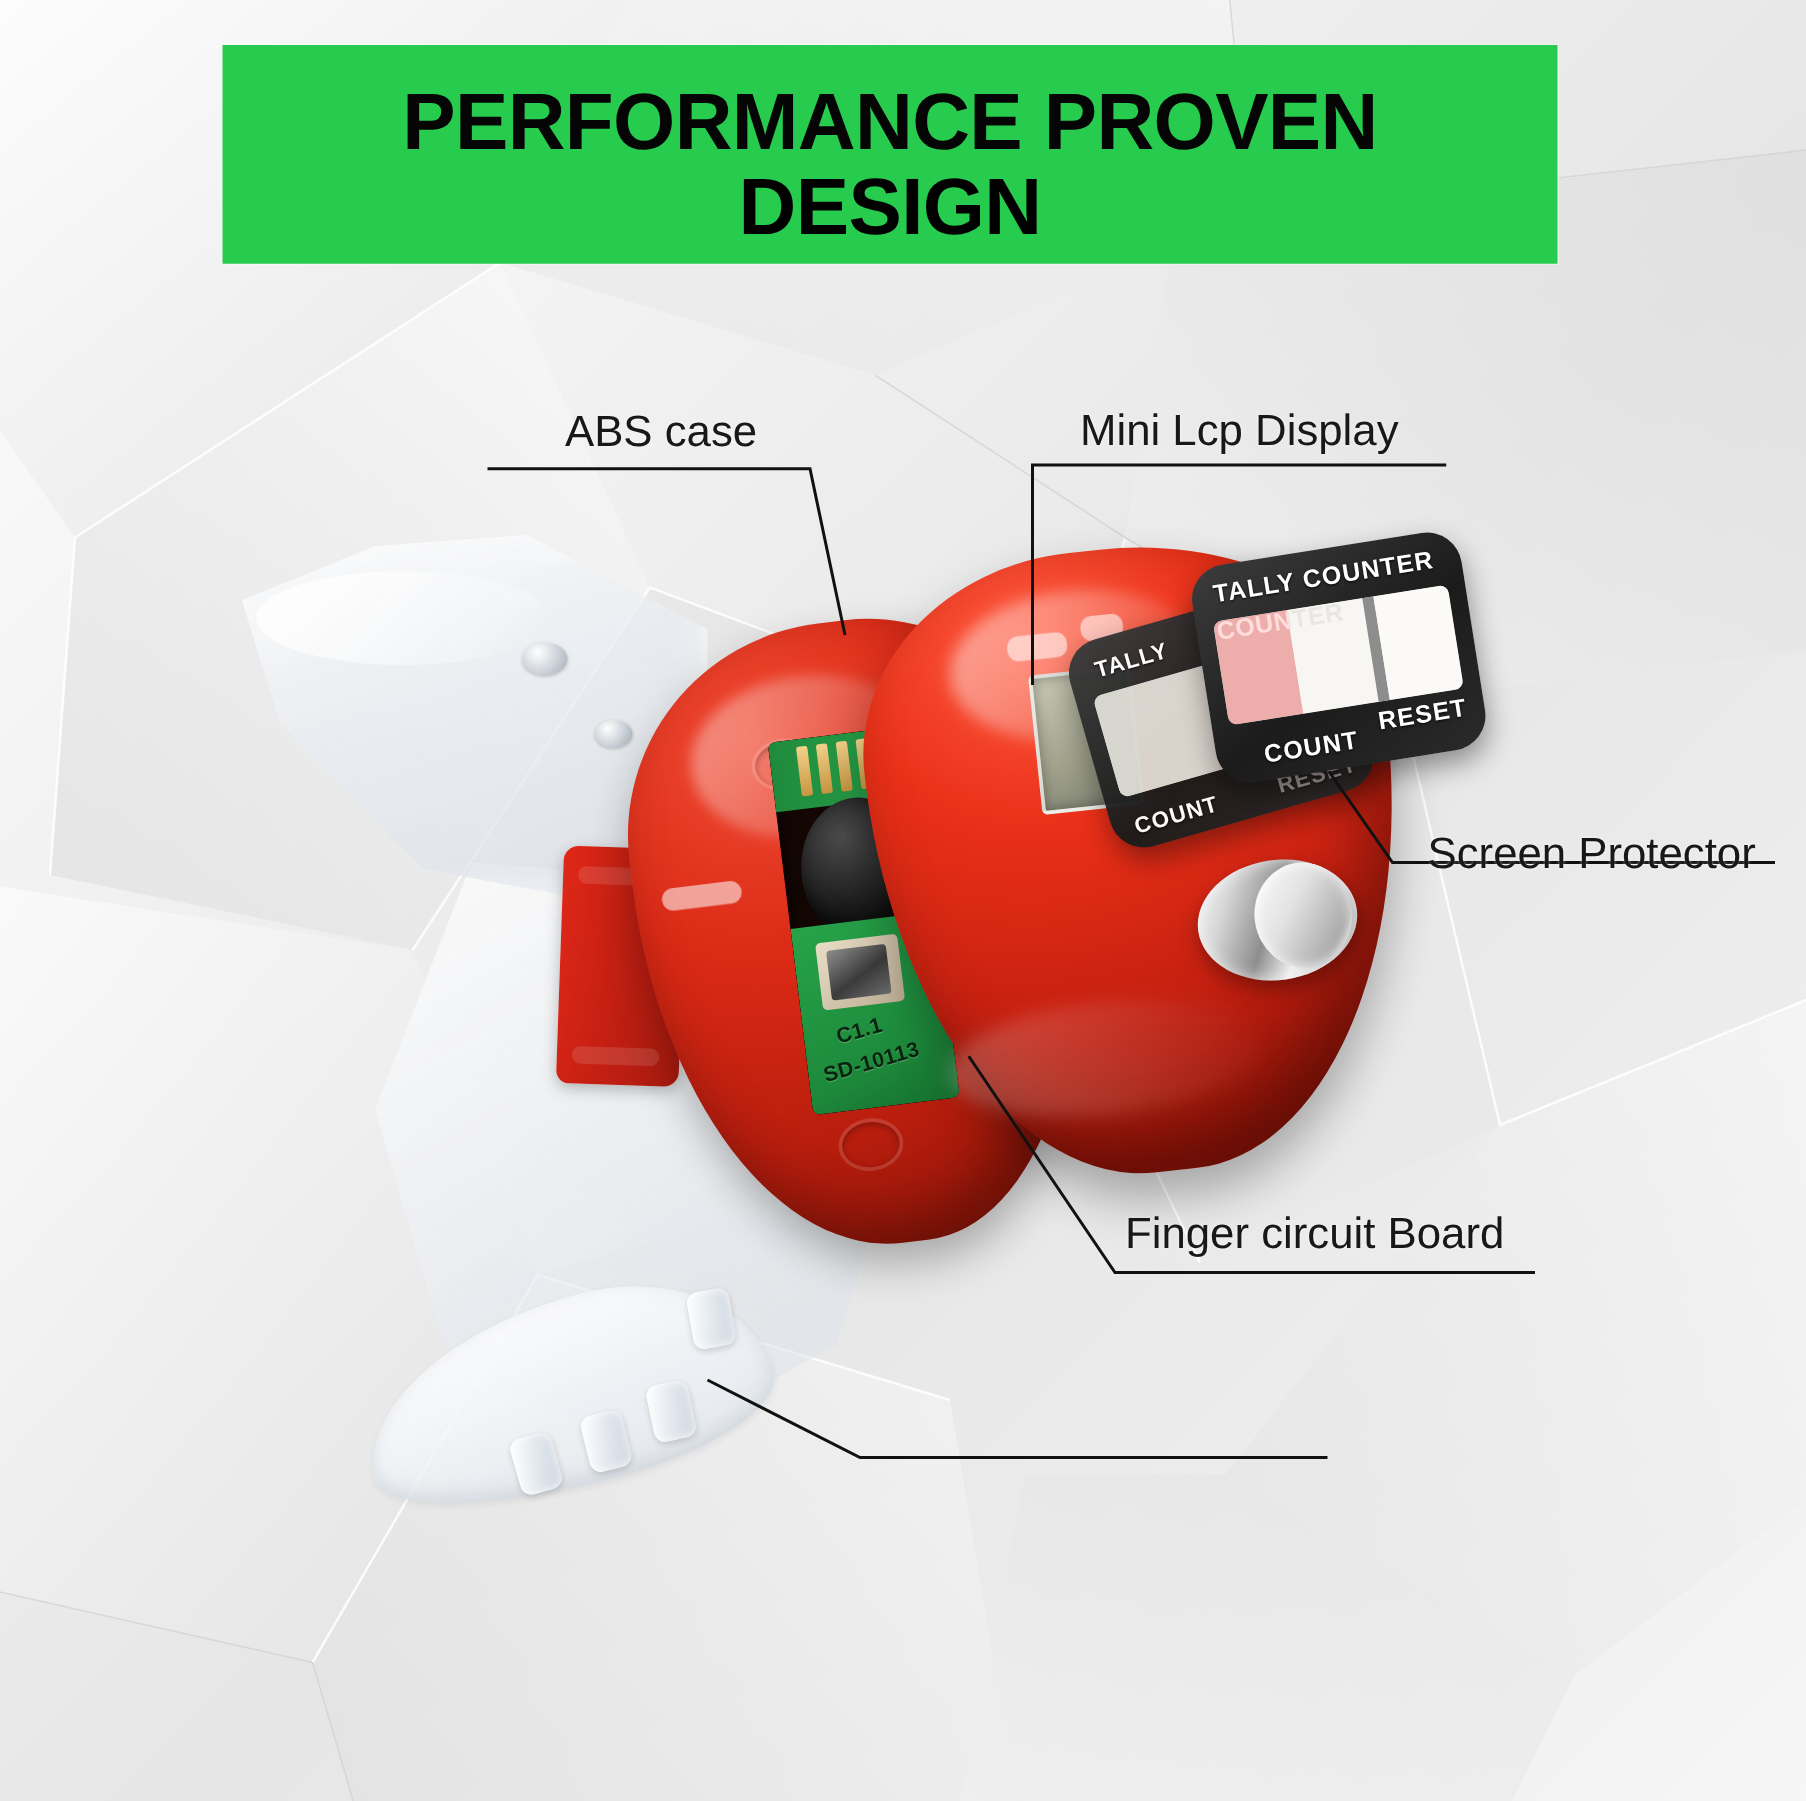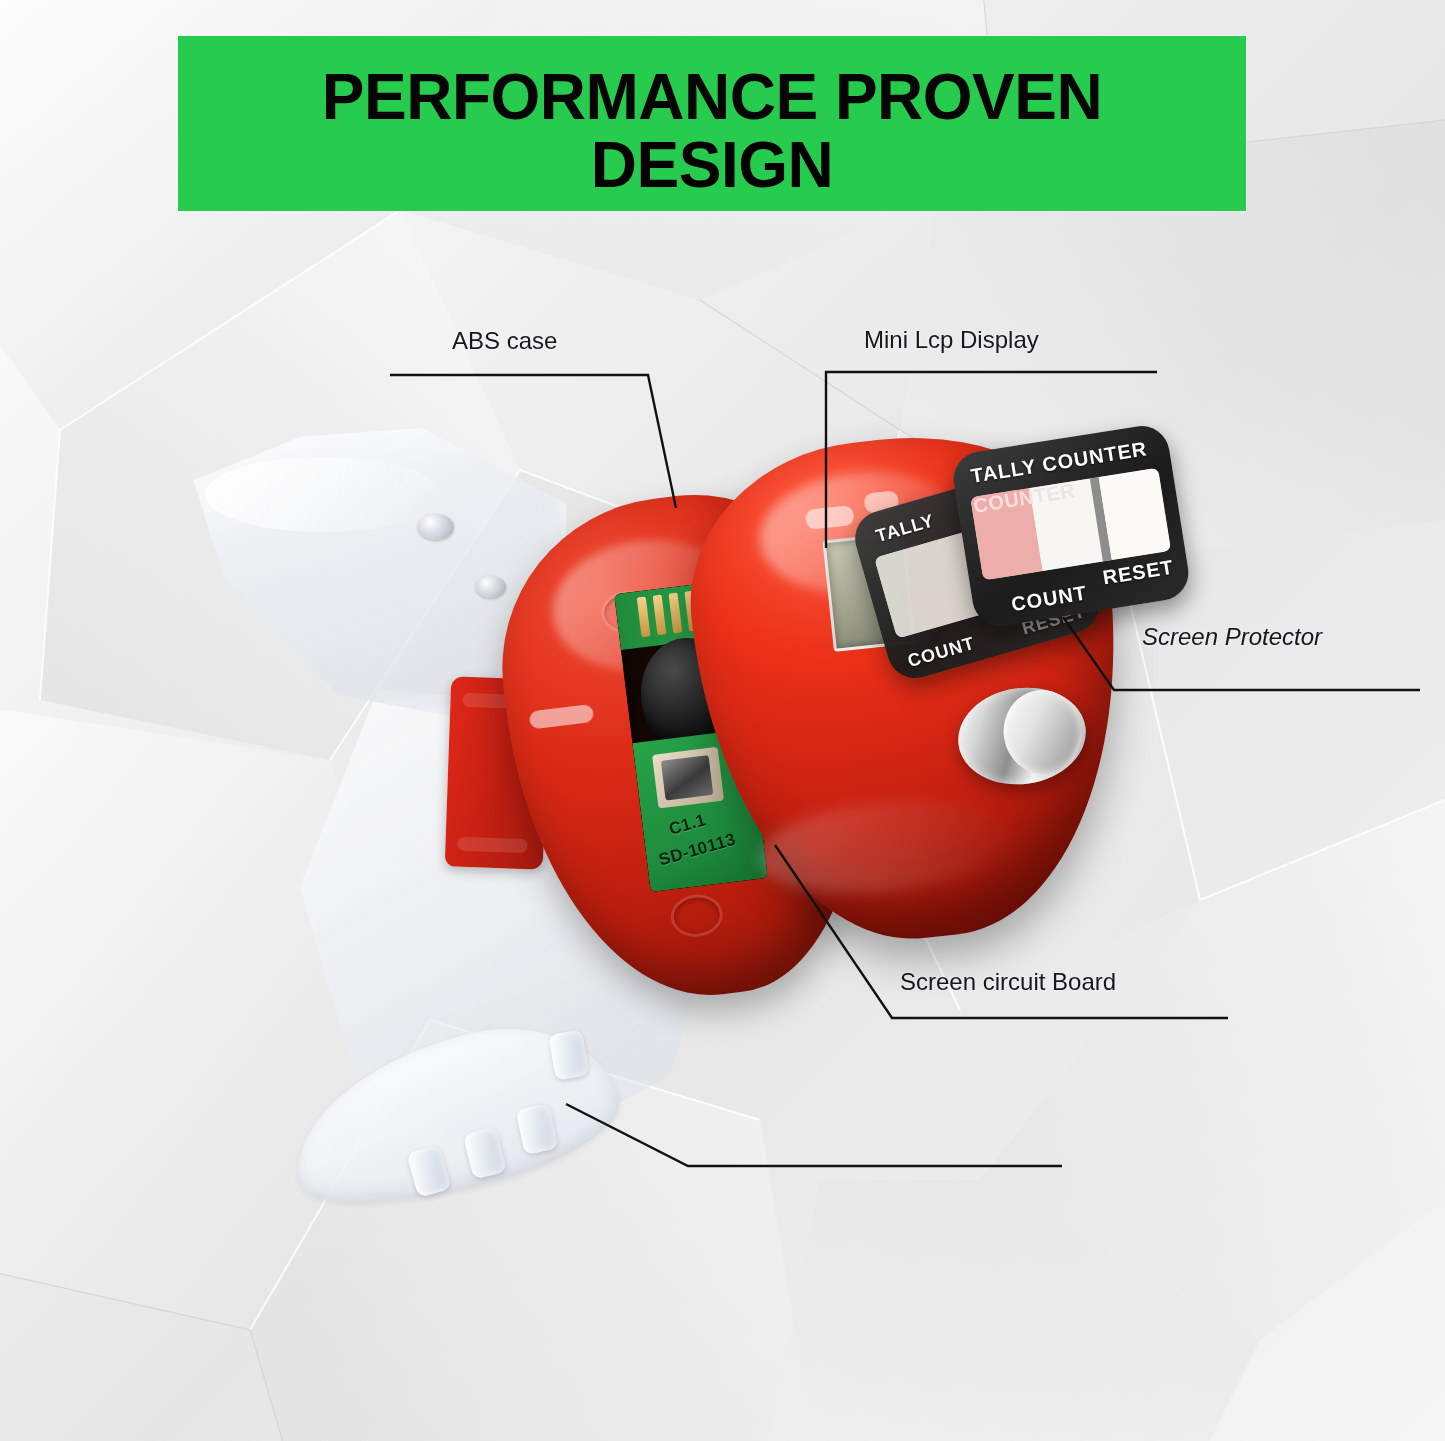"ABS case" .label { font-size: 24px -> 35px }
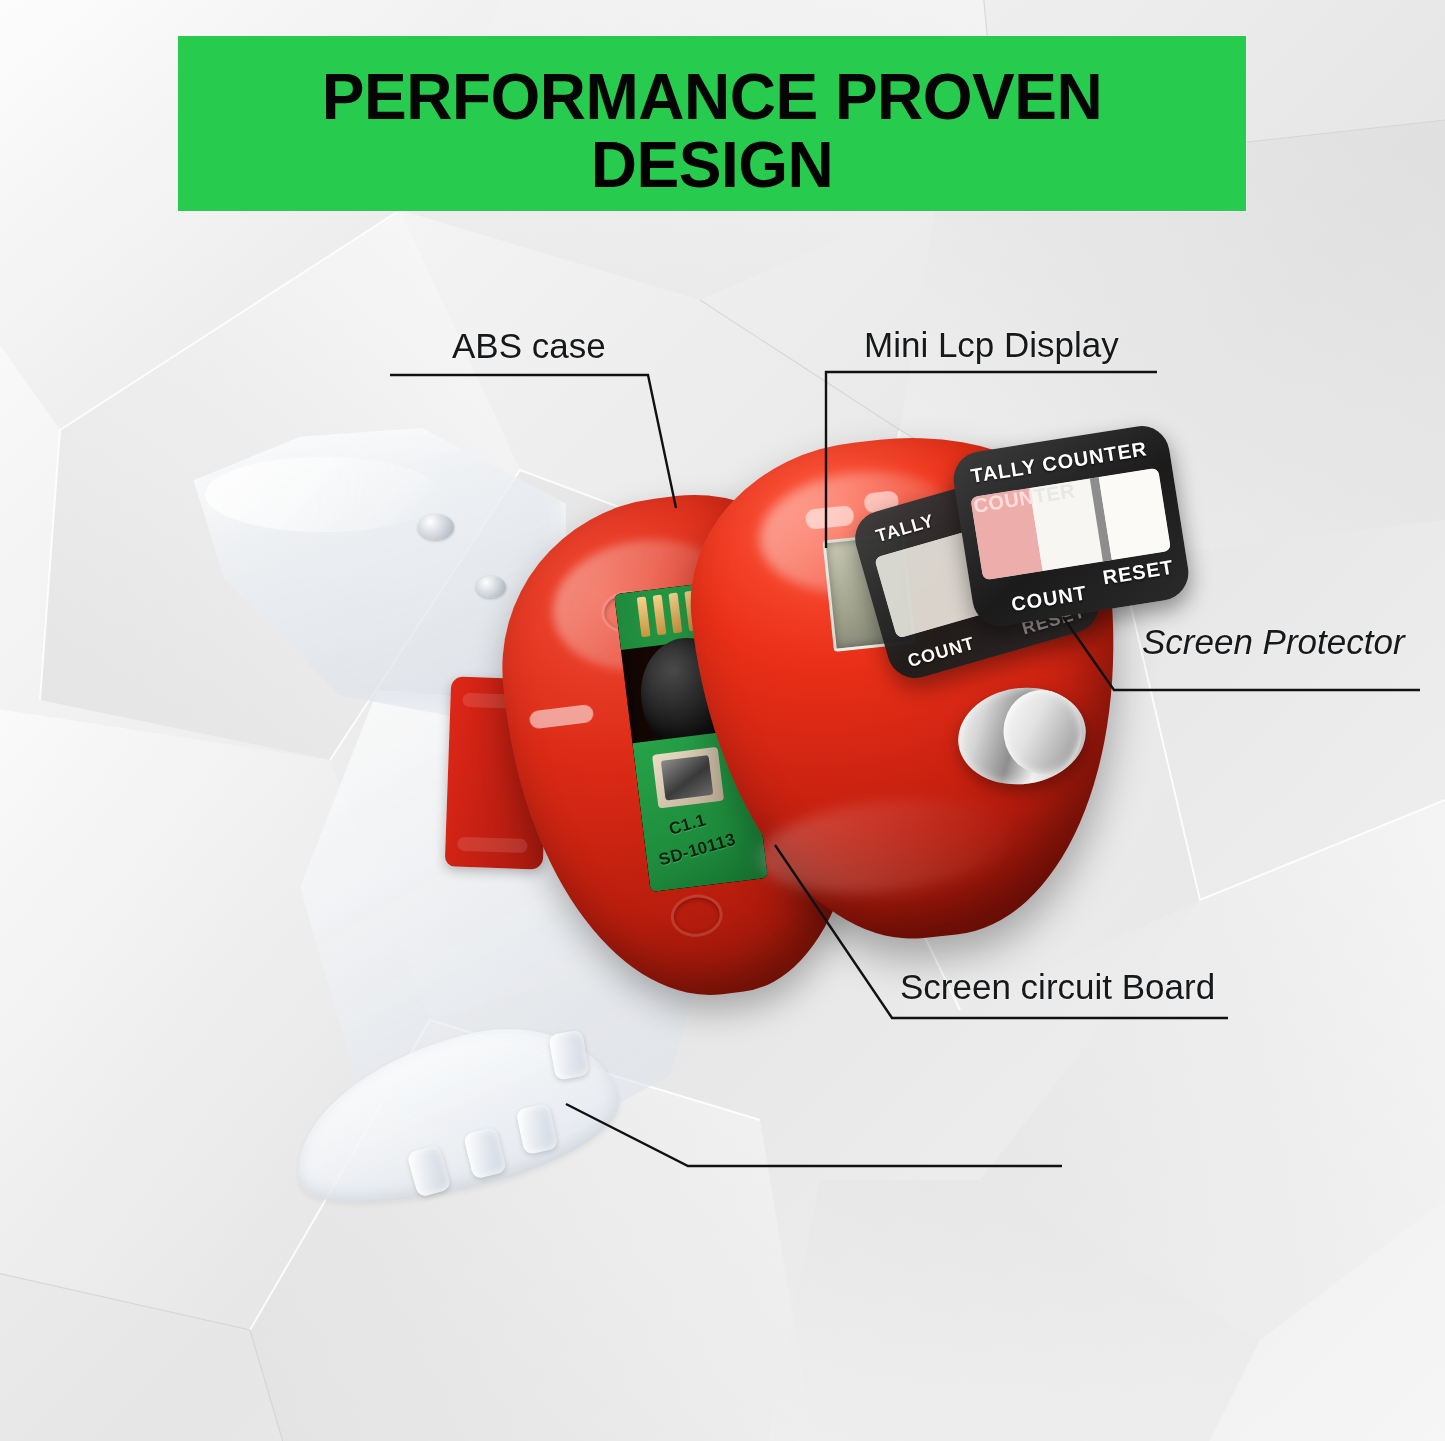"Screen Protector" #lbl-screen { font-style: italic -> none; top: 624px -> 665px }
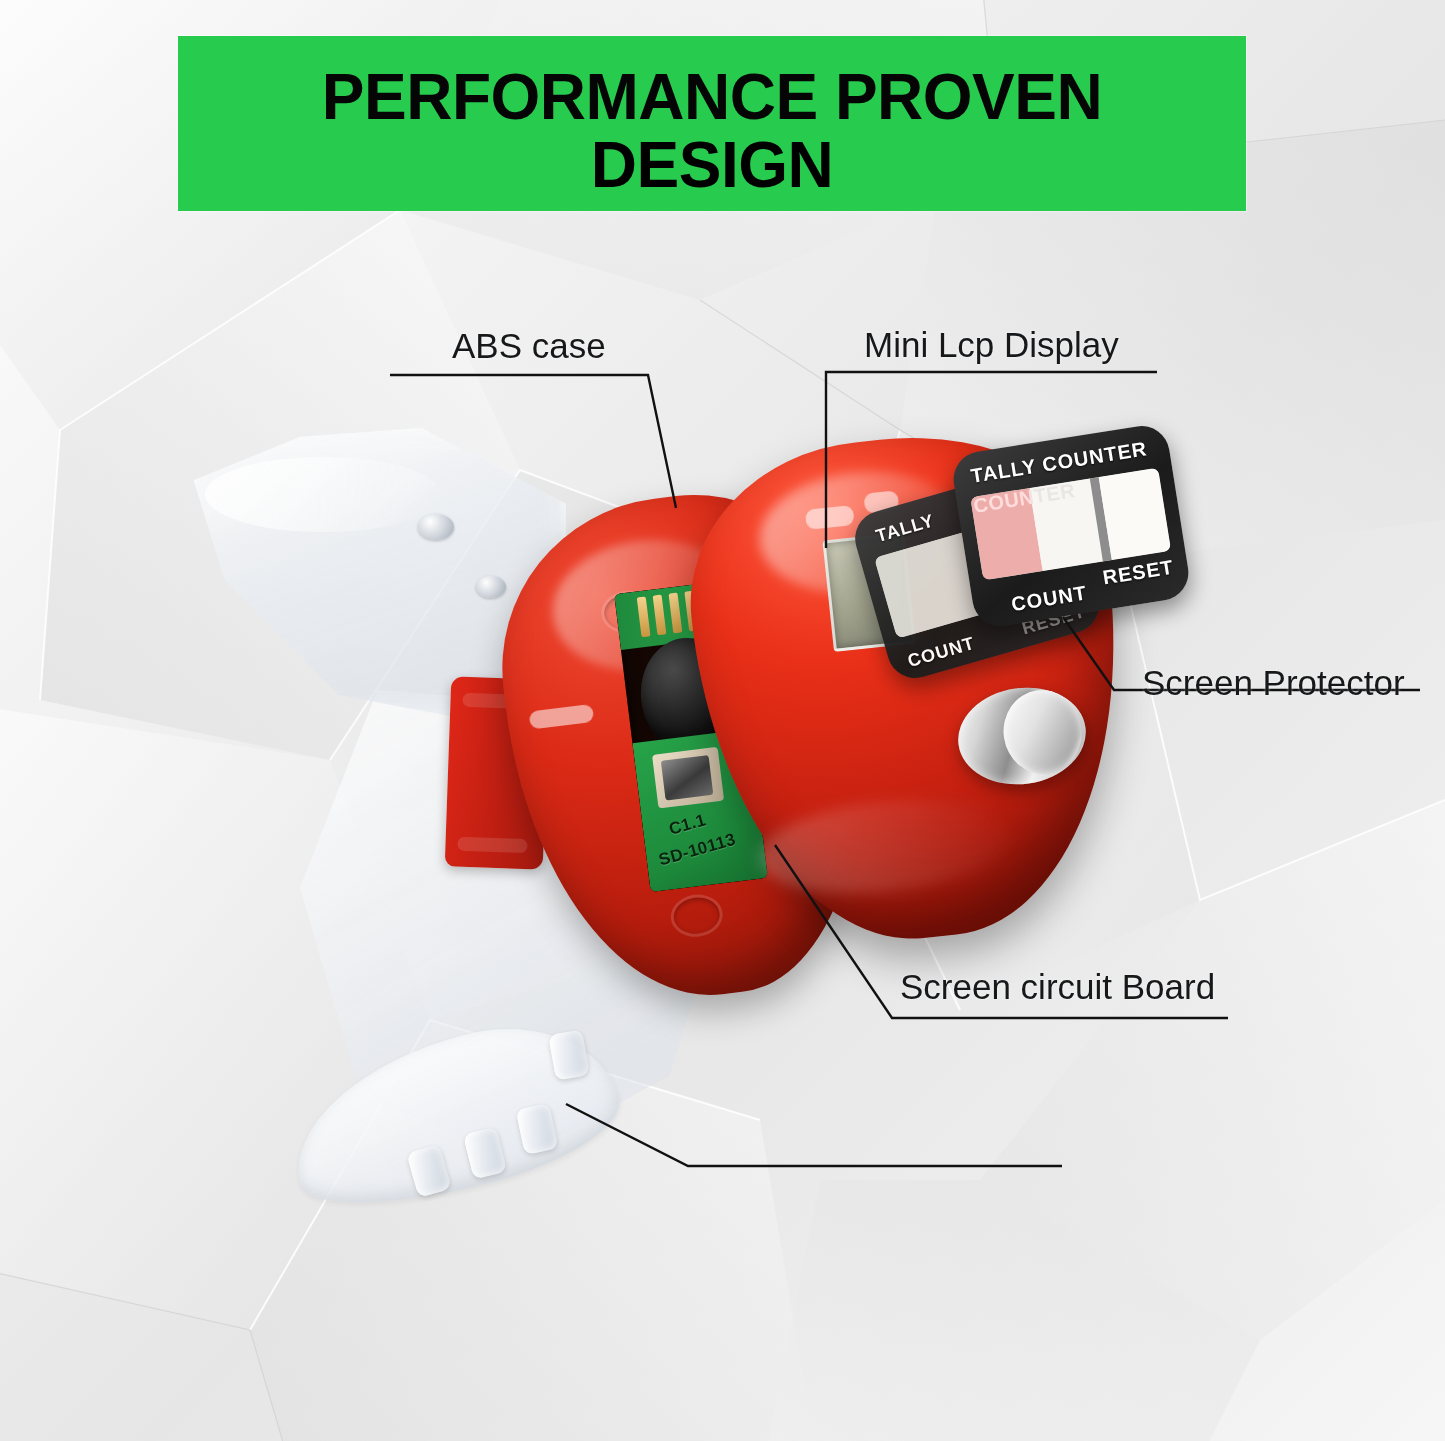"Screen circuit Board" div.label { text: Screen -> Finger }
